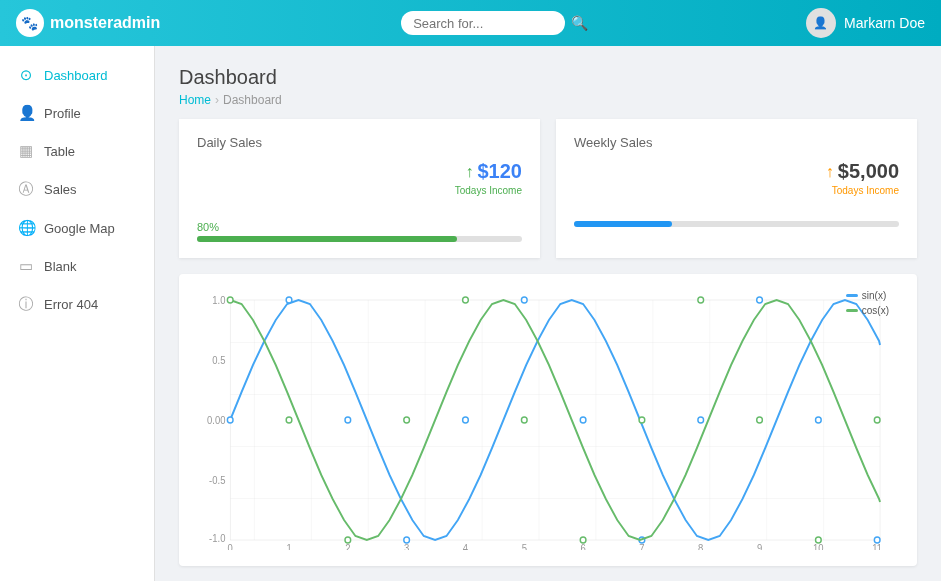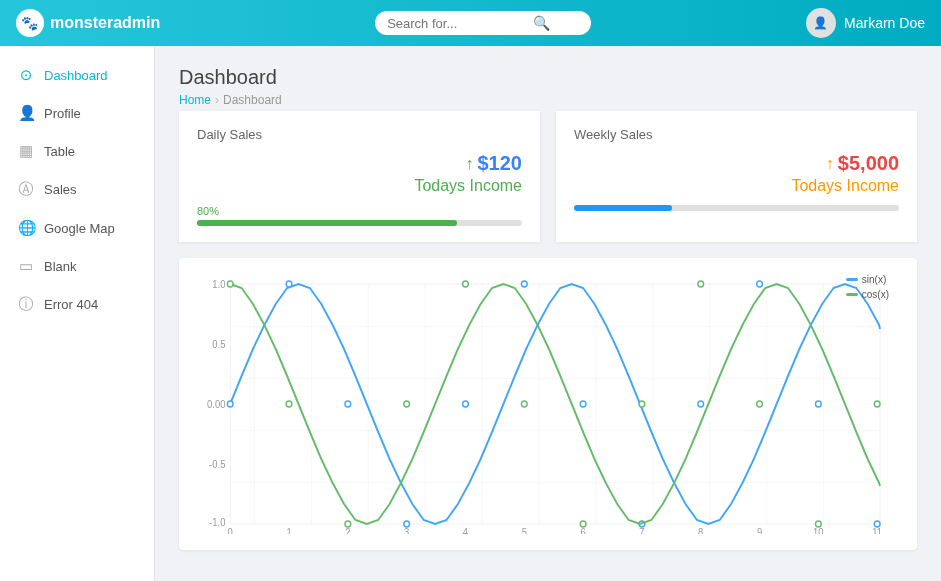"Search for..." .search-box { gap: 6px -> 18px; width: 216px -> 164px }
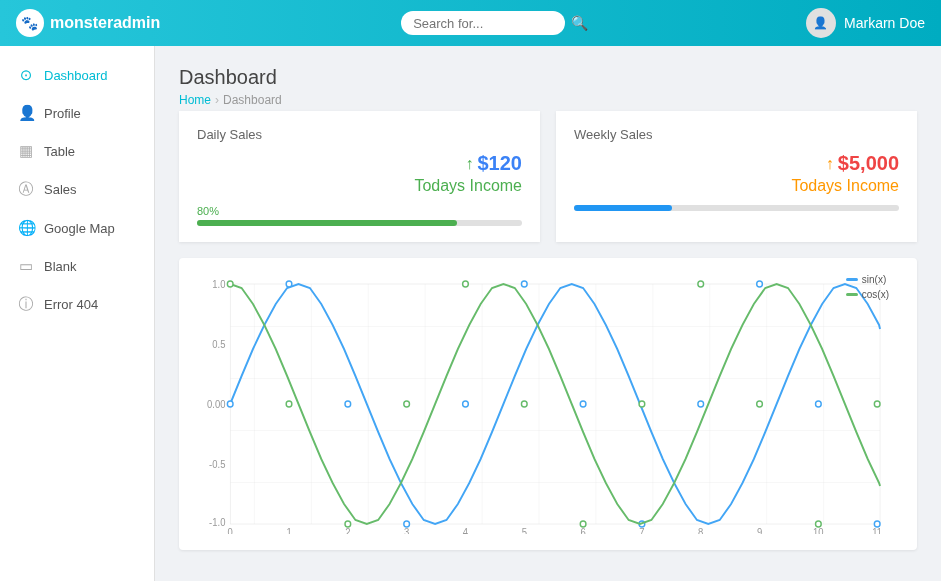"Home" .breadcrumb { margin-bottom: 4px -> 12px }
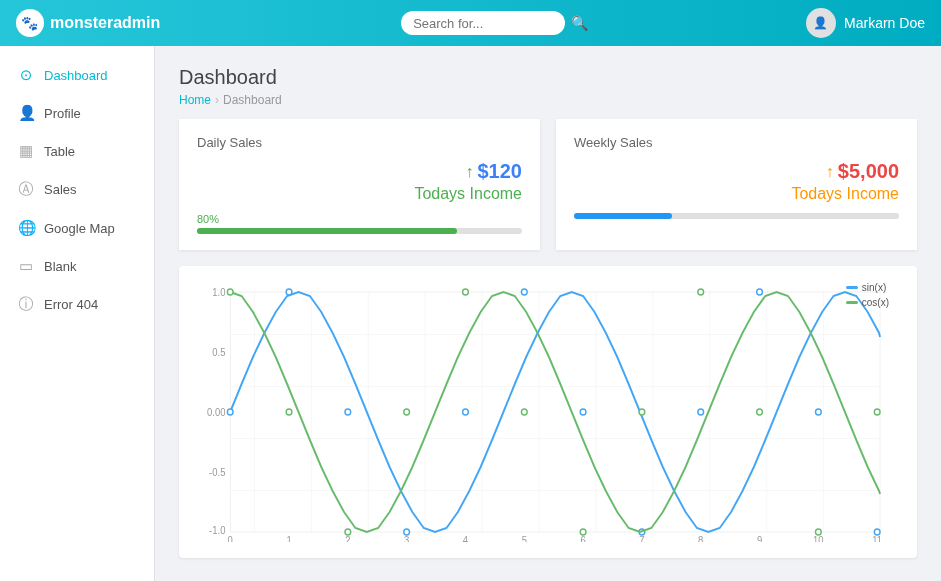"$5,000" .card-value.orange { color: #ef4444 -> #404040 }
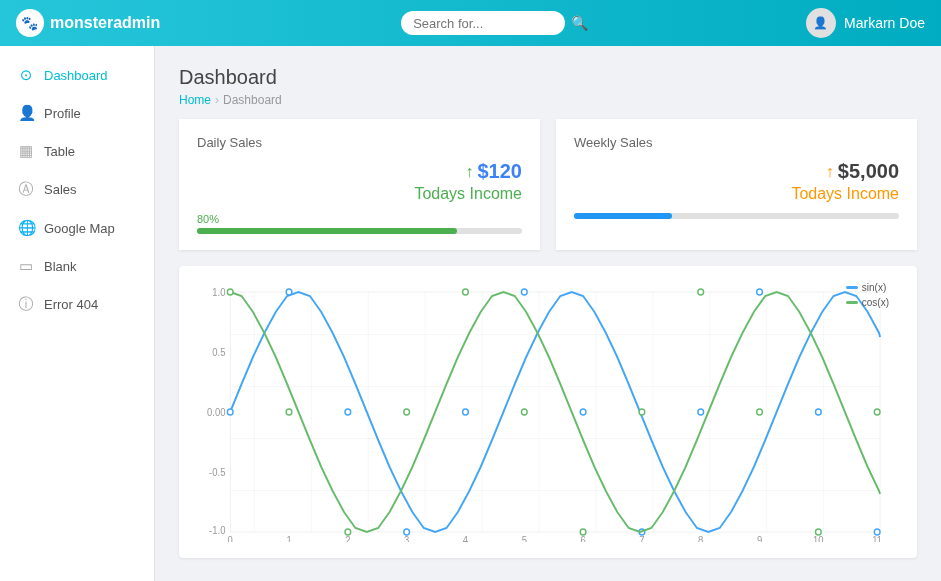"Todays Income" .card-sub { font-size: 16px -> 10px; margin-bottom: 10px -> 25px }
